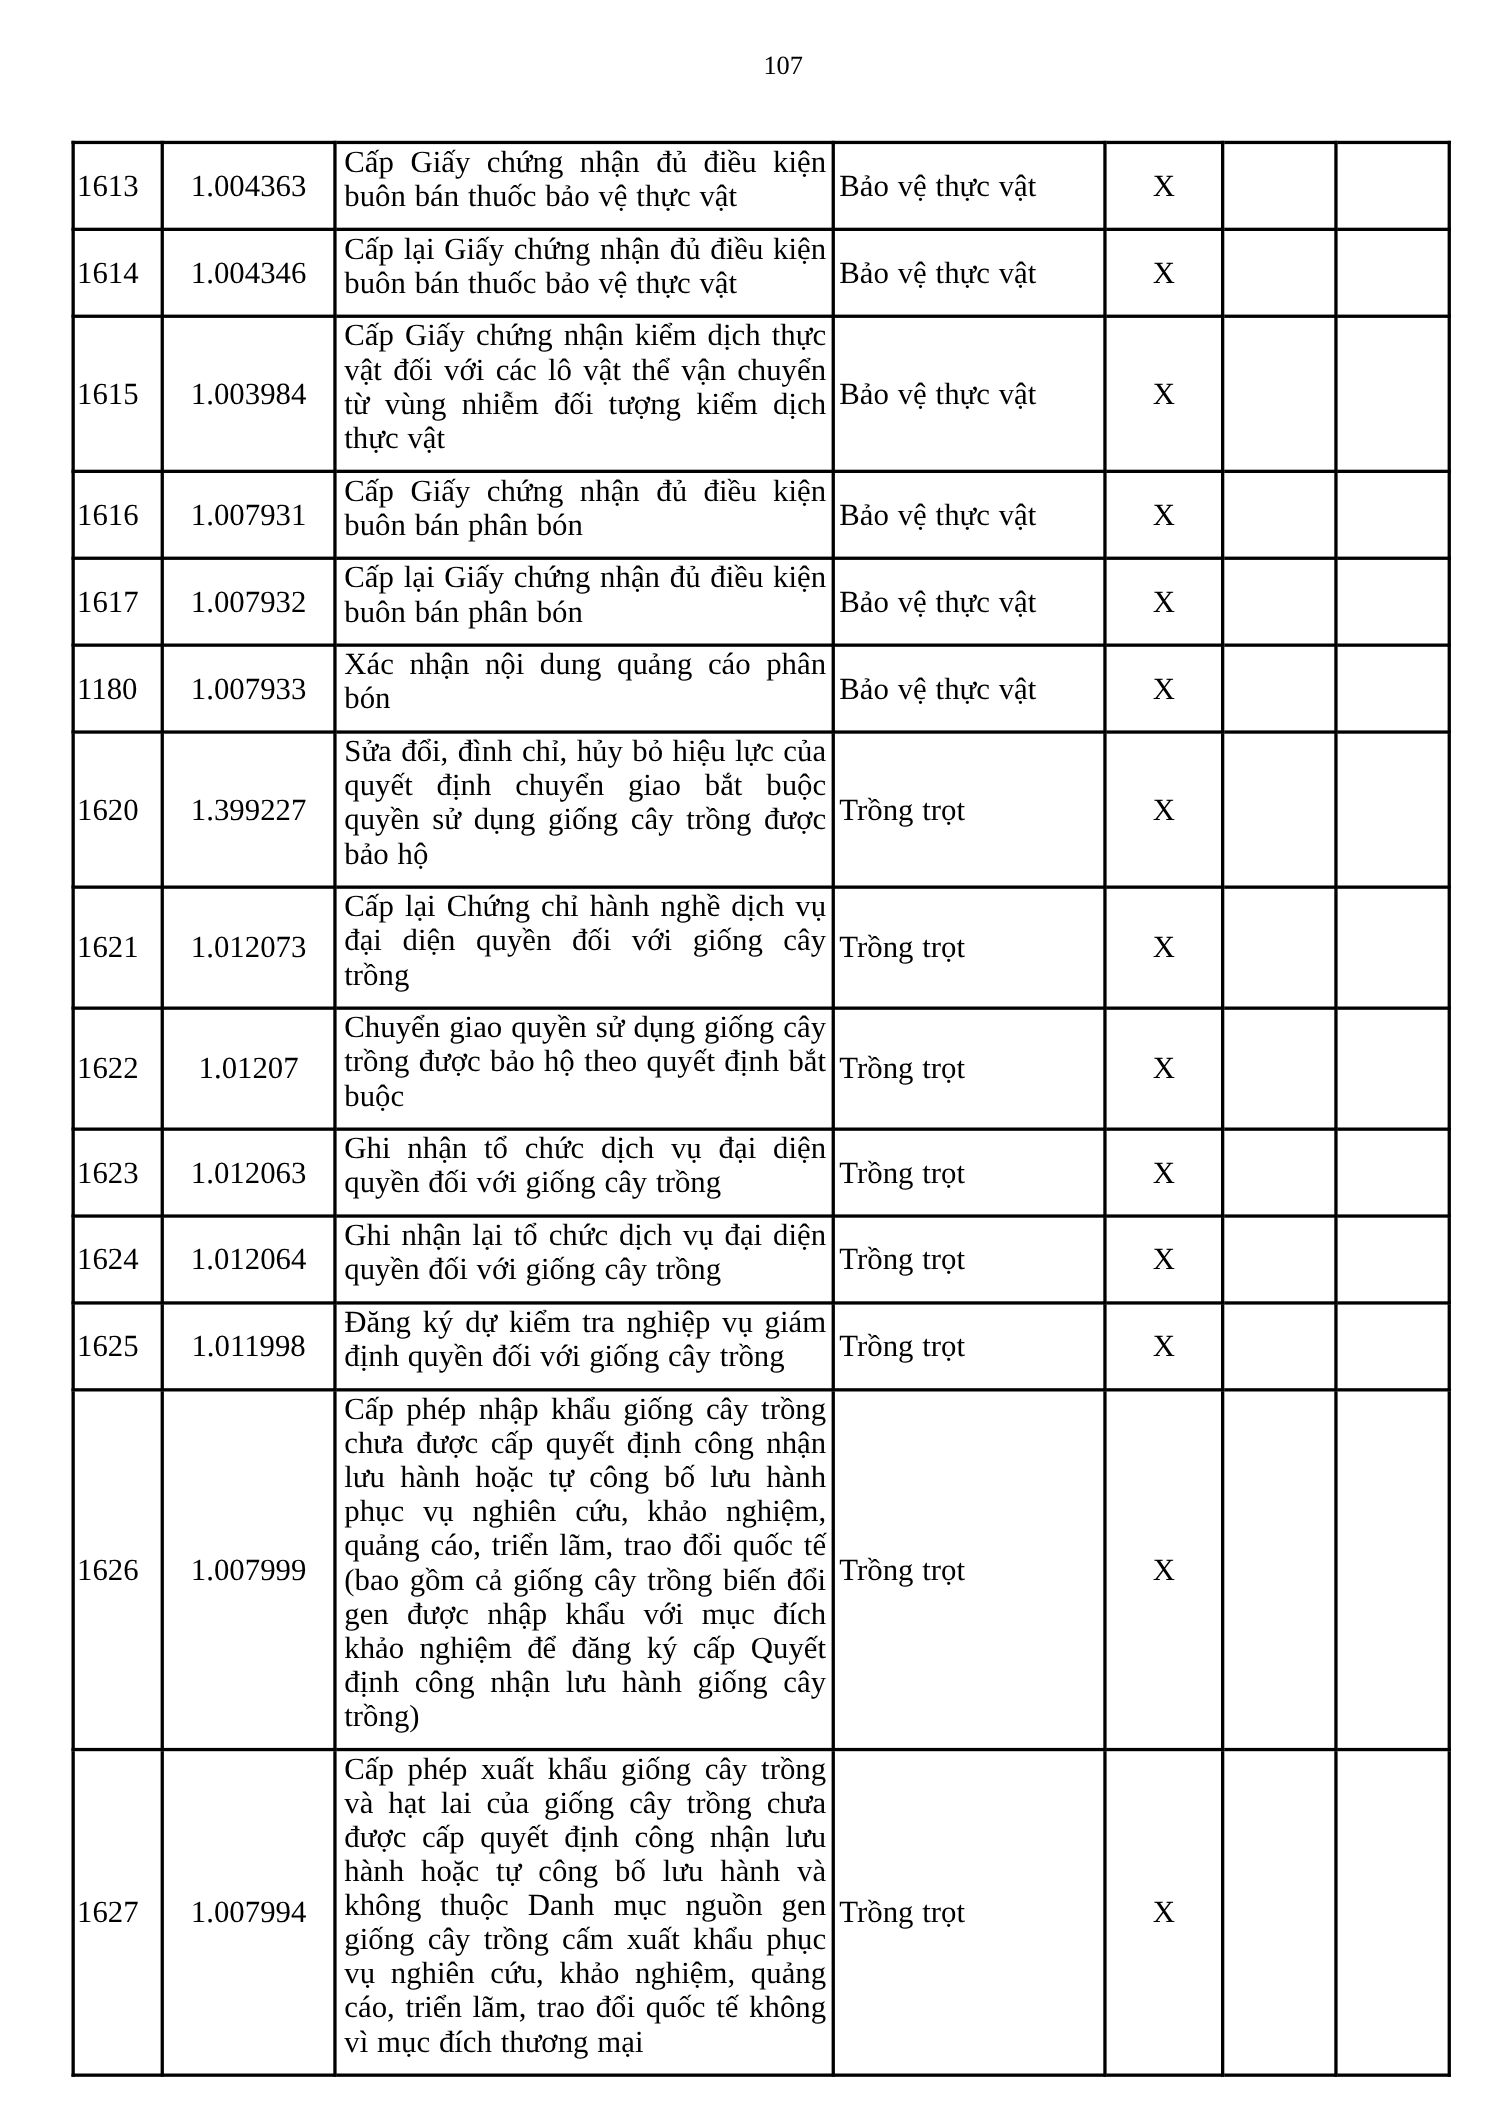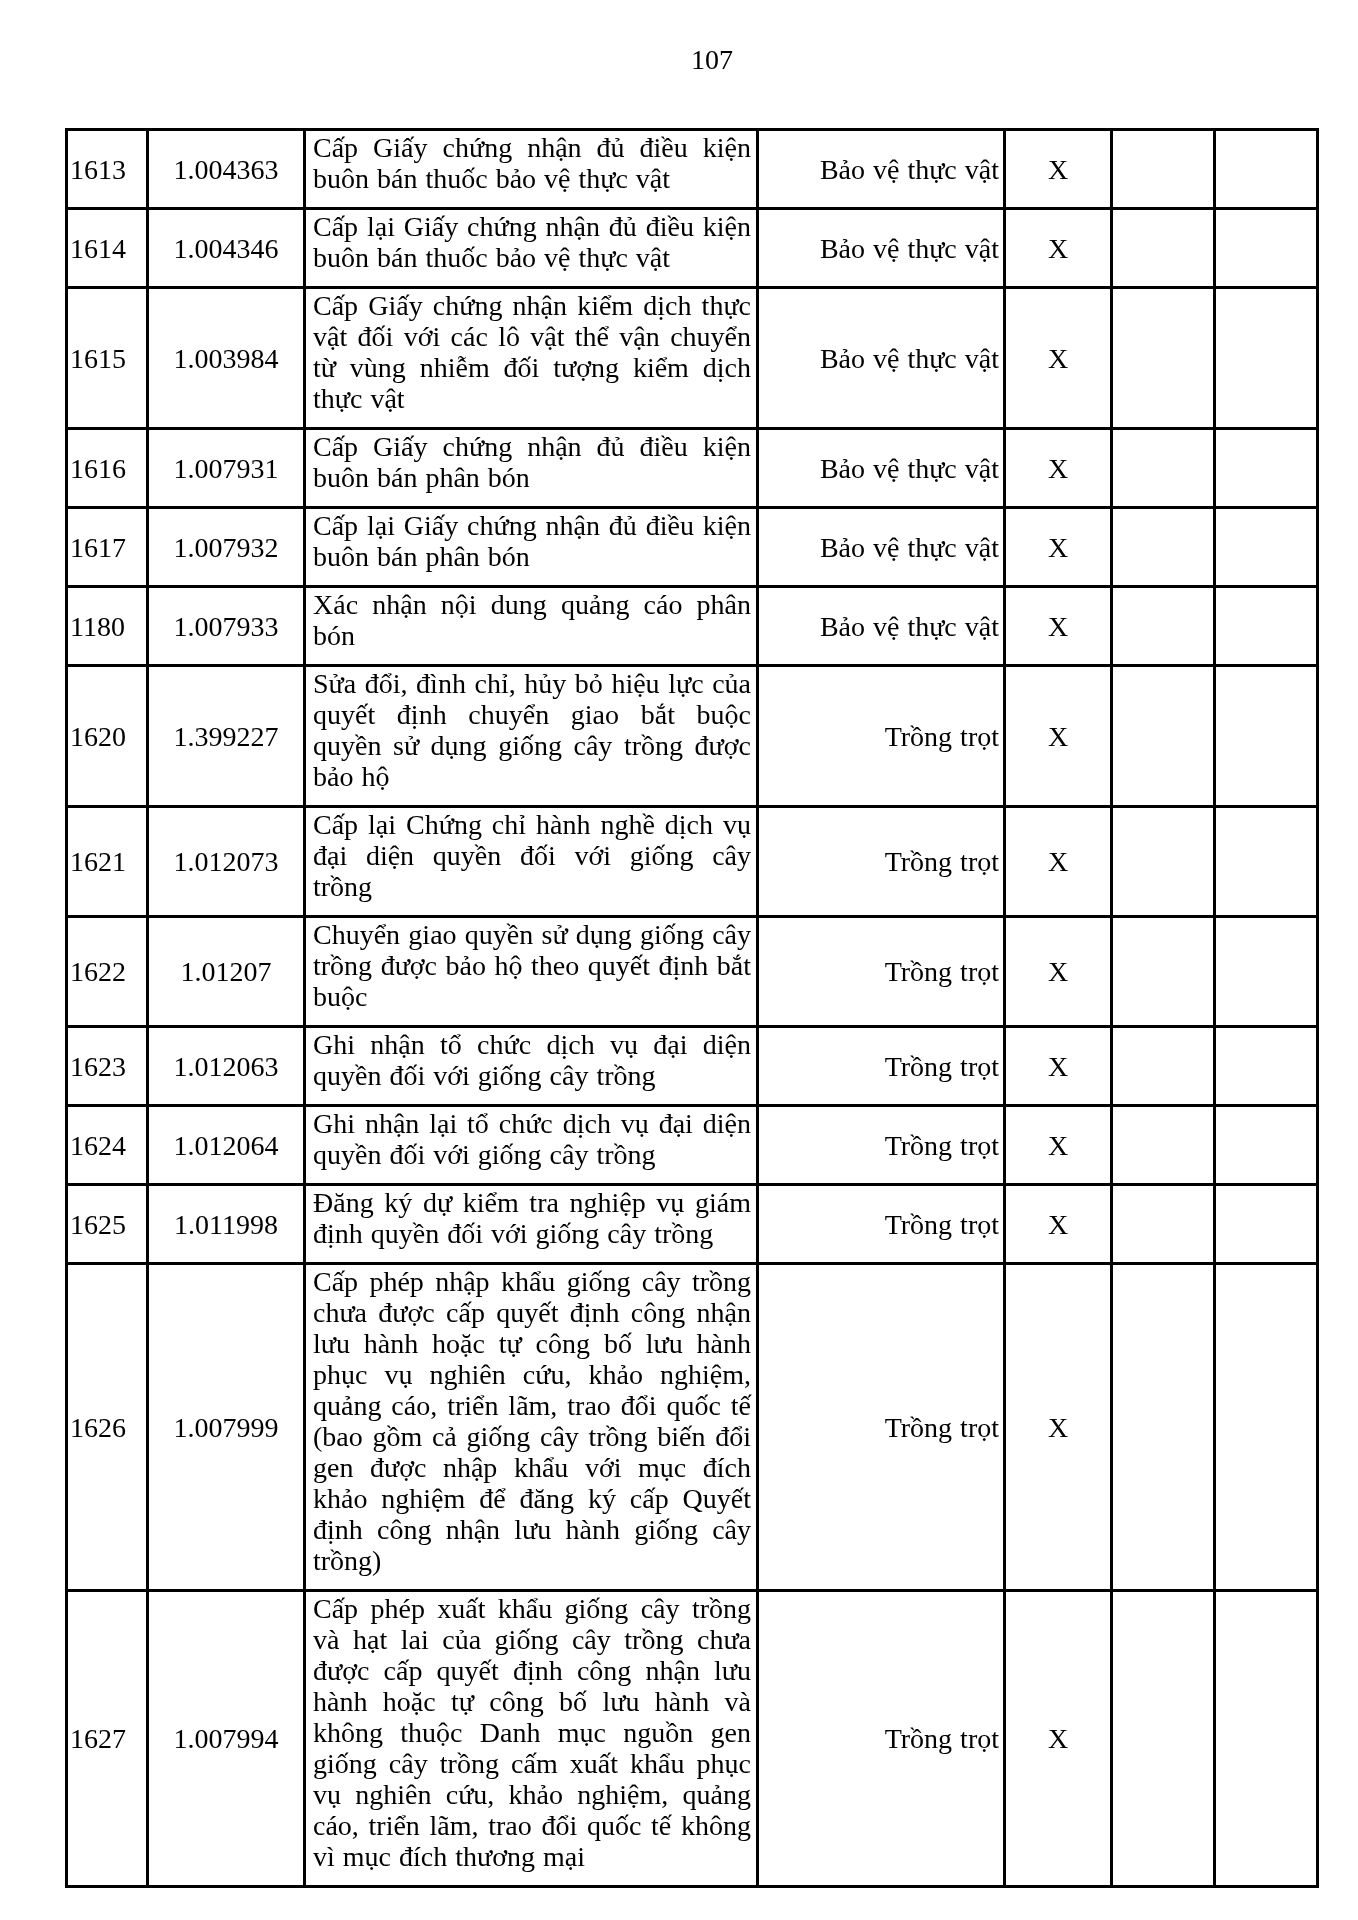"107" .page-number { font-size: 28px -> 24px }
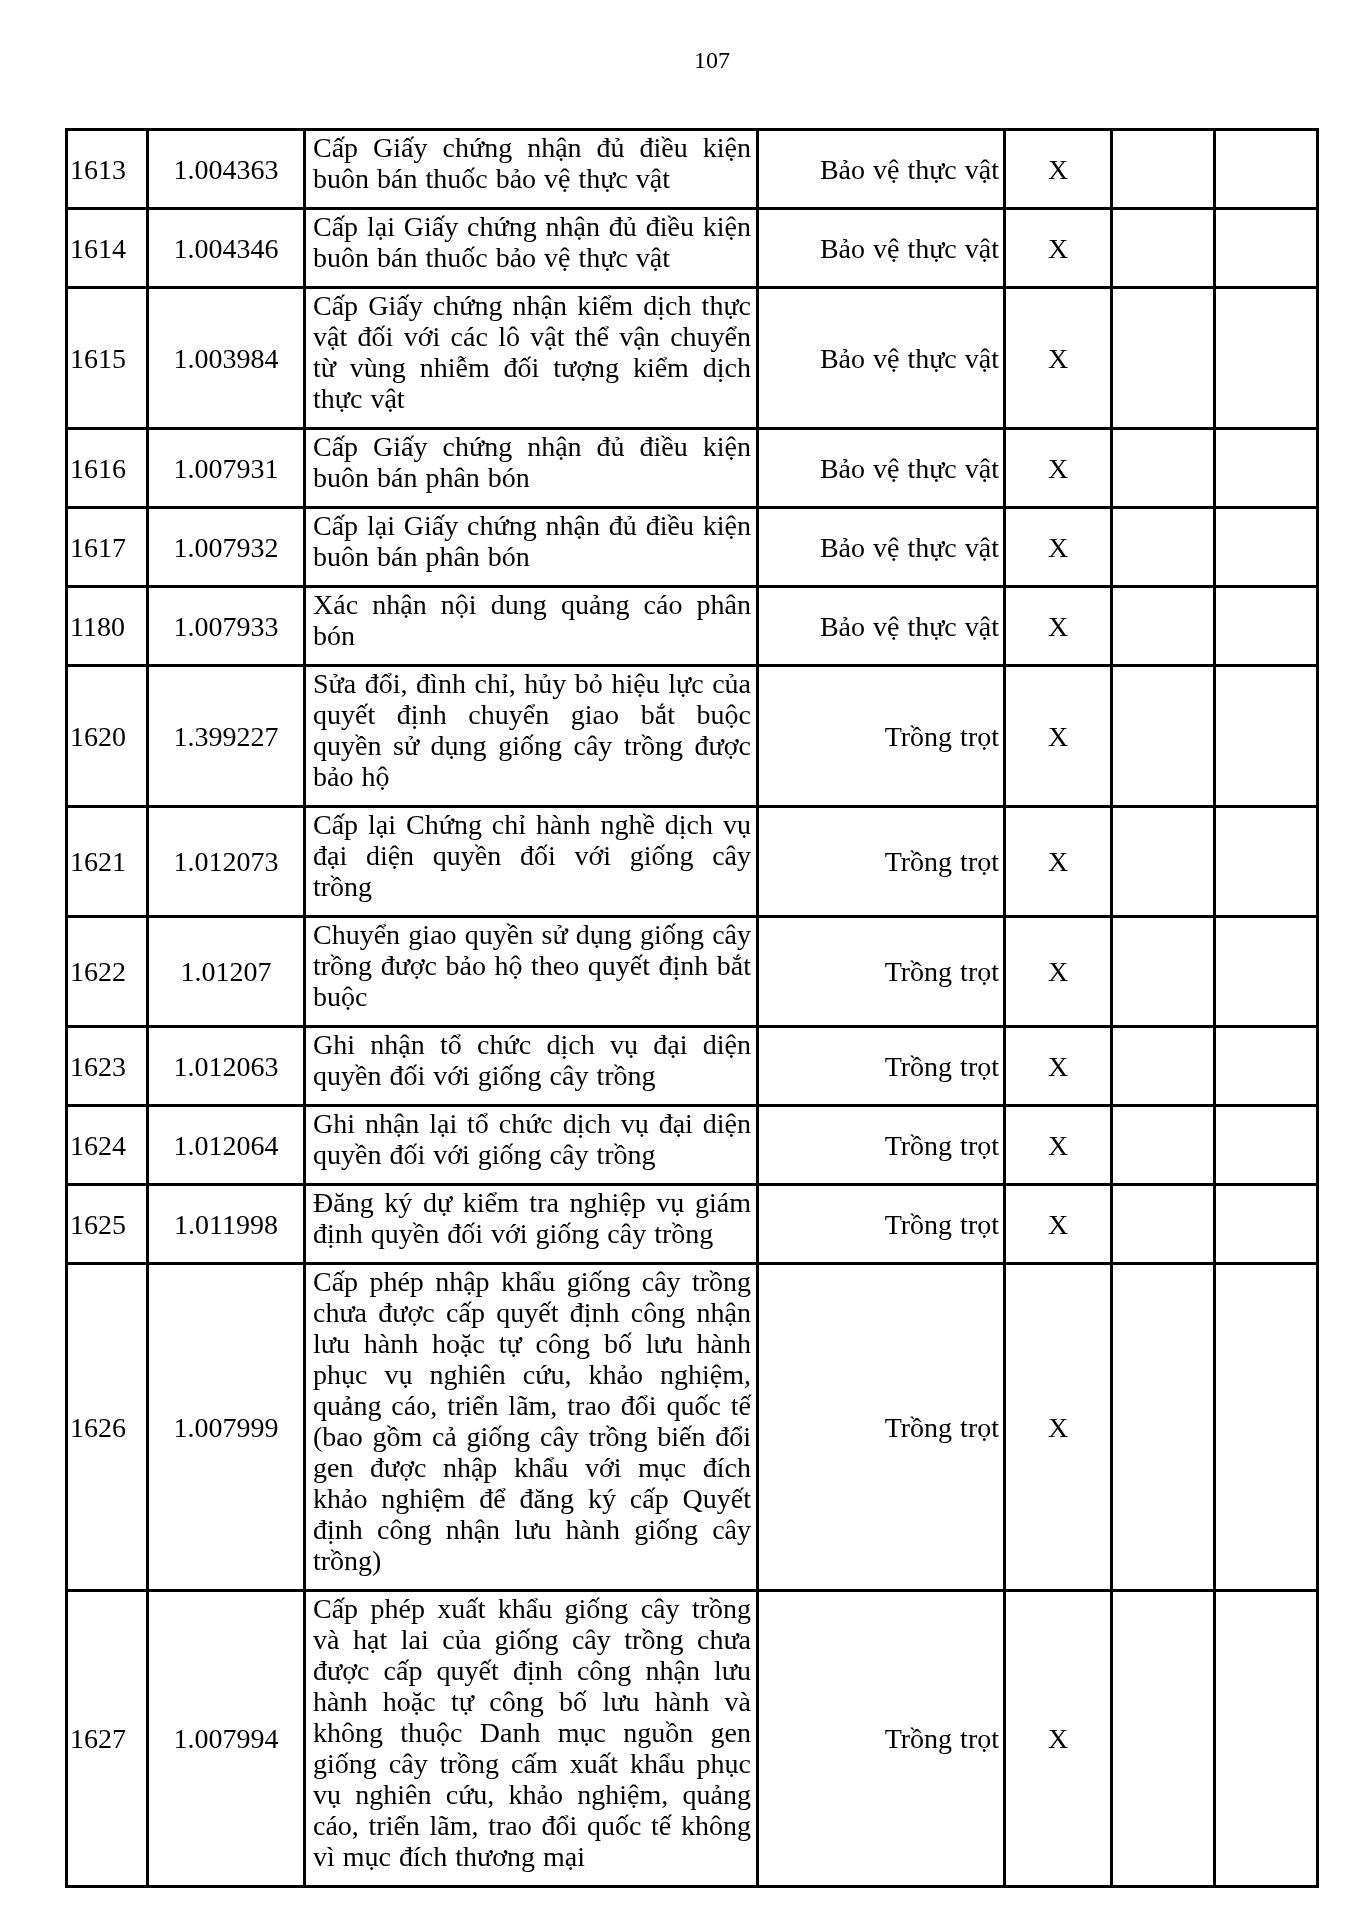"Bảo vệ thực vật" td.cell-field { text-align: right -> left }
